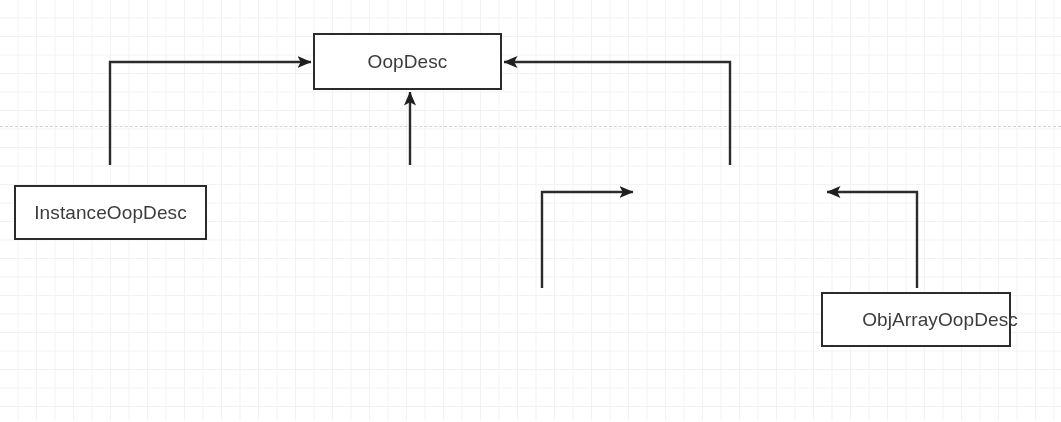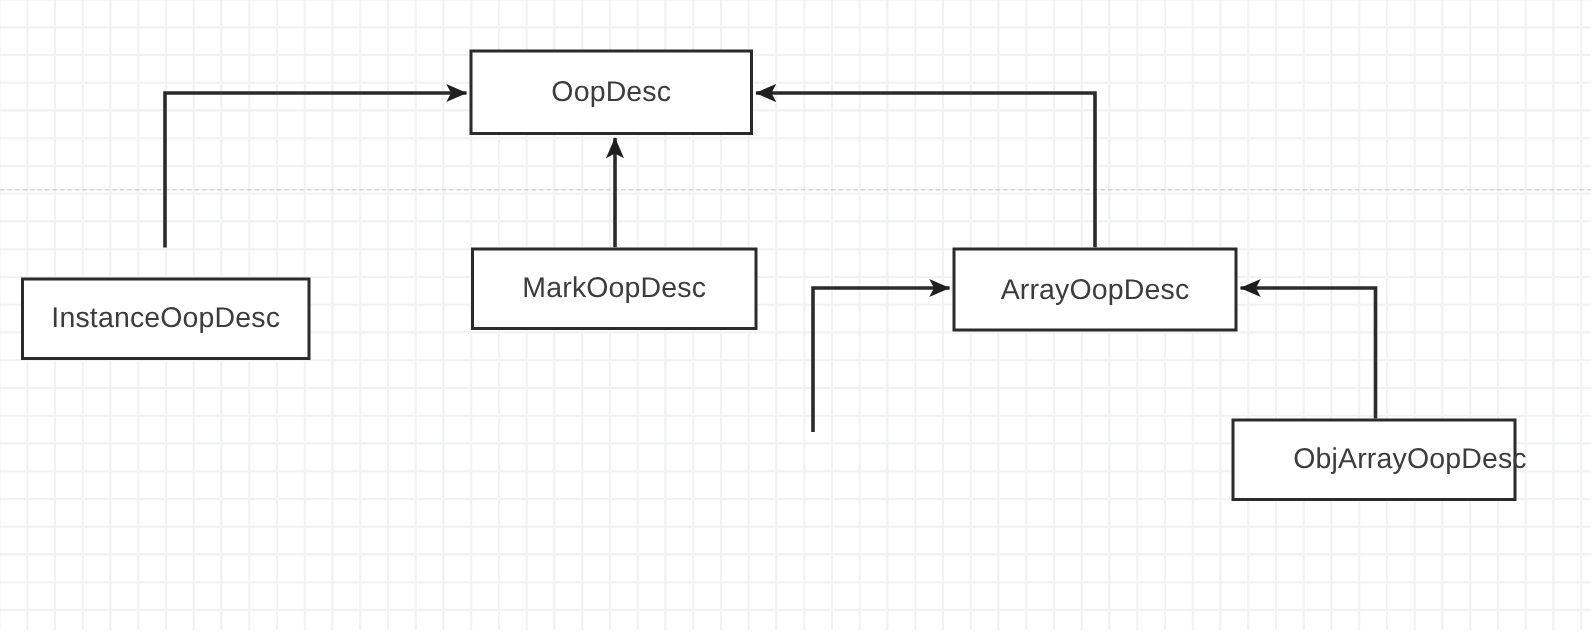"MarkOopDesc" div.node { html: <div> <span>MarkOopDesc</span> </div> -> none }
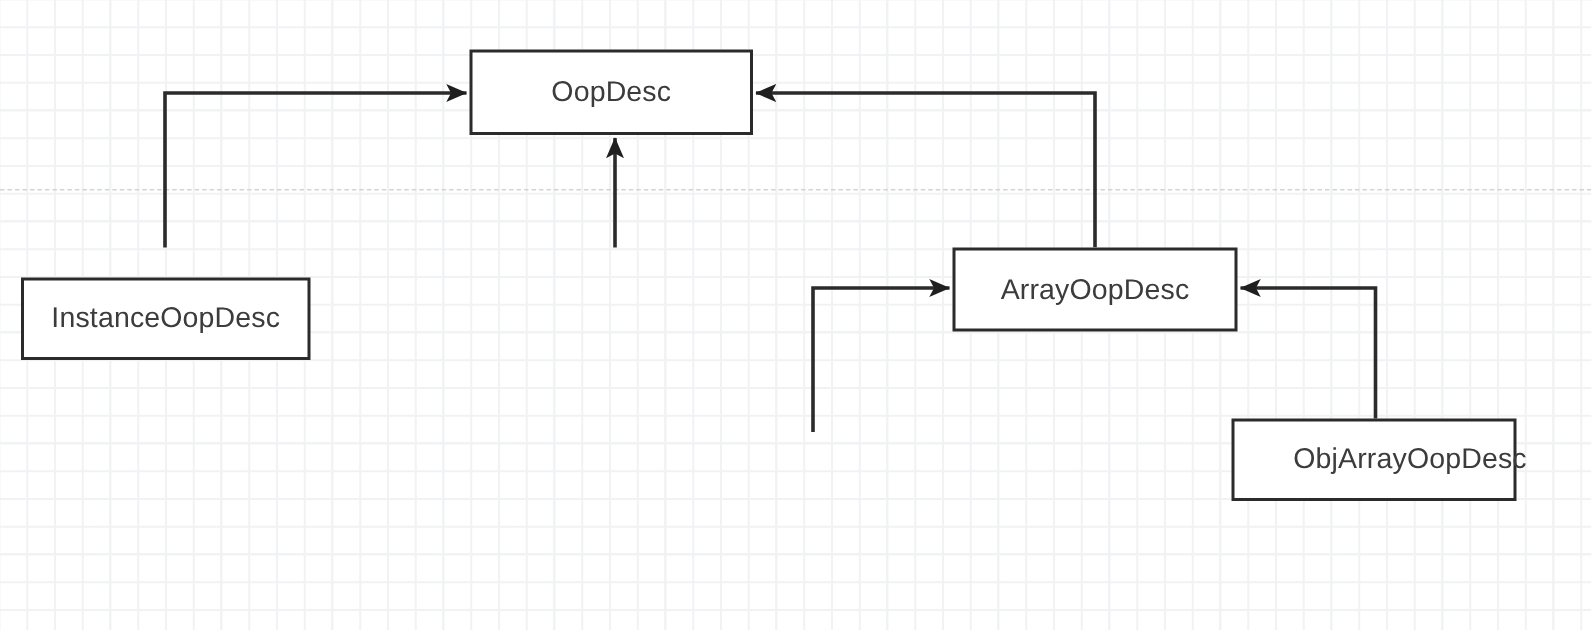"ArrayOopDesc" div.node { html: <div> <span>ArrayOopDesc</span> </div> -> none }
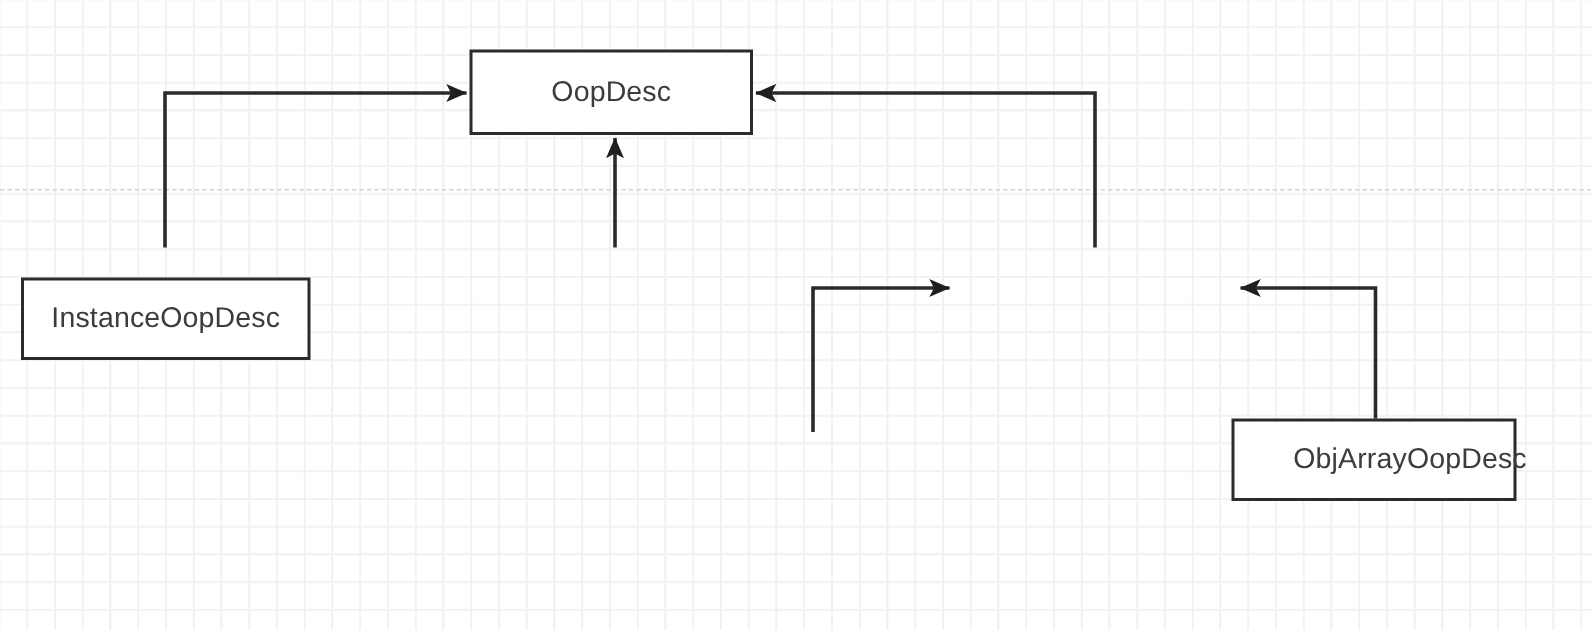"ObjArrayOopDesc" div.node { top: 279px -> 292px }
